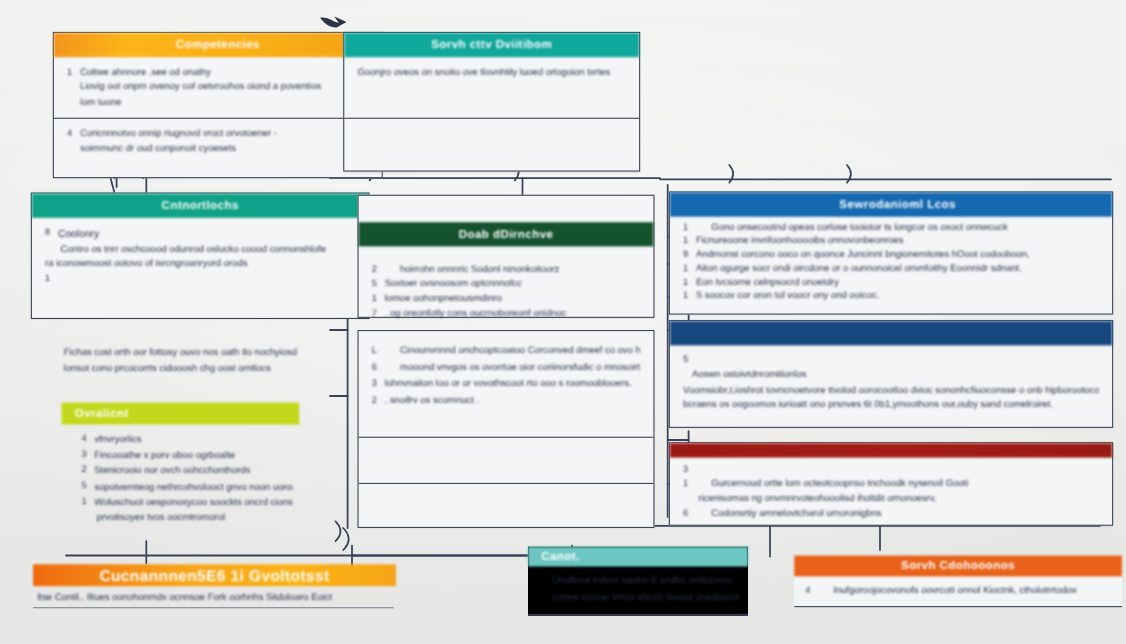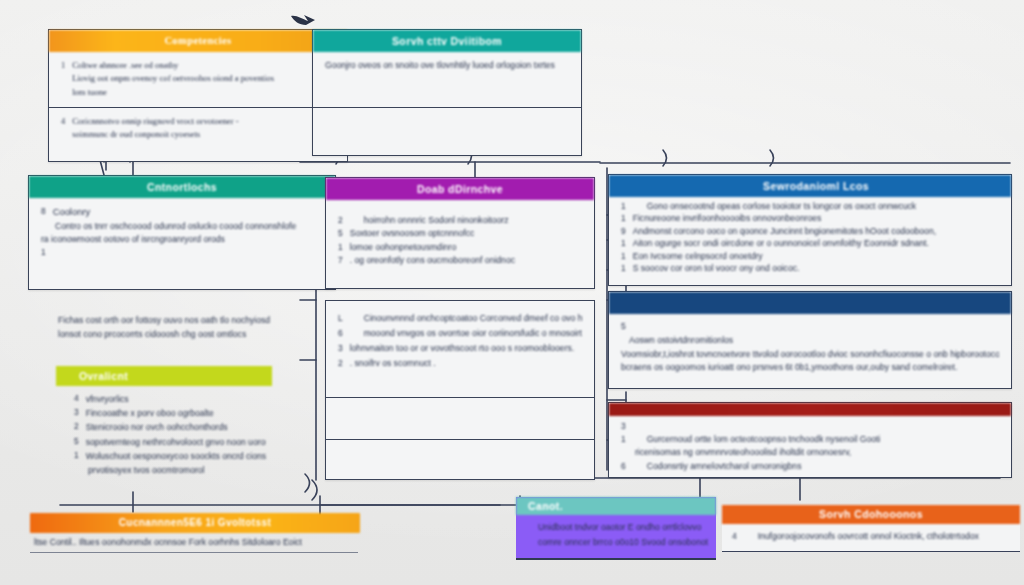"Competencies" div.card { font-family: Liberation Serif, serif -> none }
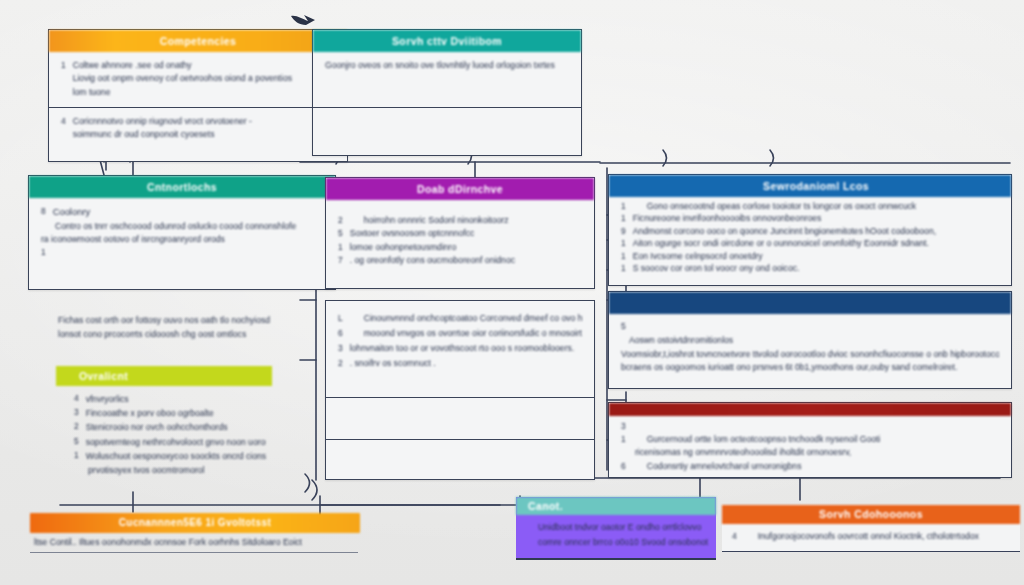"Doab dDirnchve" .fill-teal2 { background: #a21caf -> #14532d; margin-top: none -> 24px }
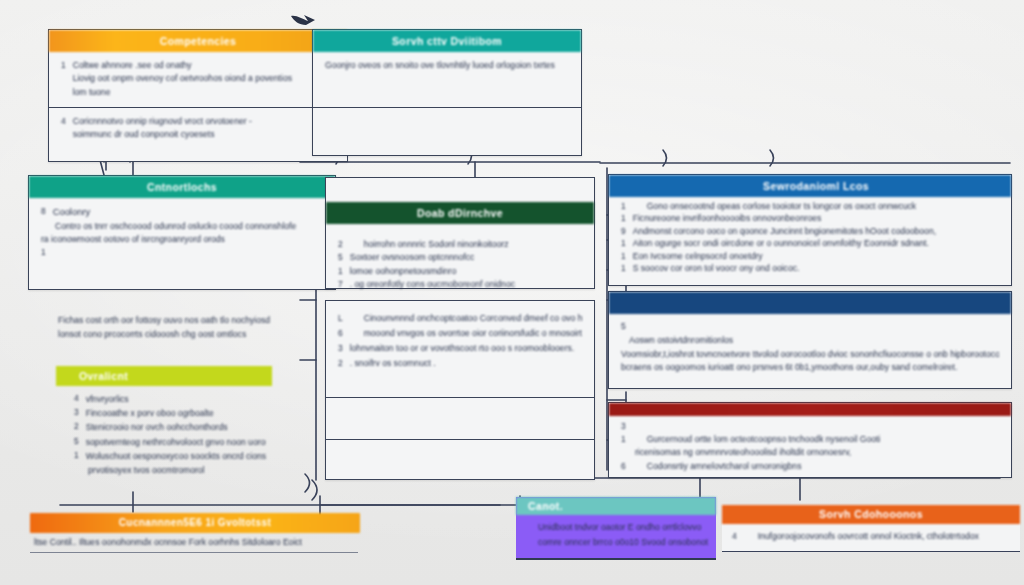"Ovralicnt" div.hdr { padding-left: 23px -> 12px }
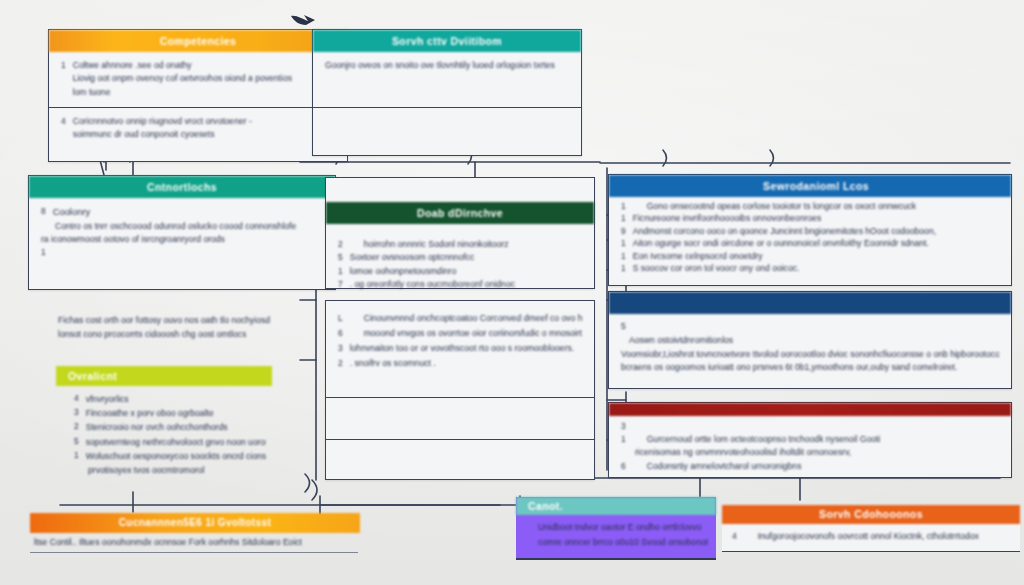"Canot." div { background: #8b5cf6 -> #000000; left: 516px -> 480px }
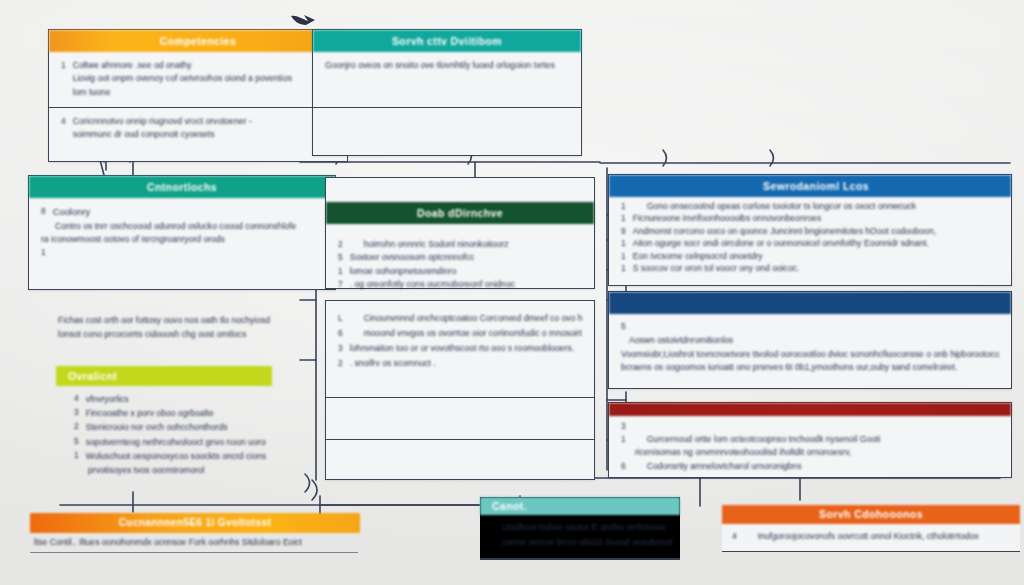"Cucnannnen5E6 1i Gvoltotsst" .strip { font-size: 10px -> 14px }
